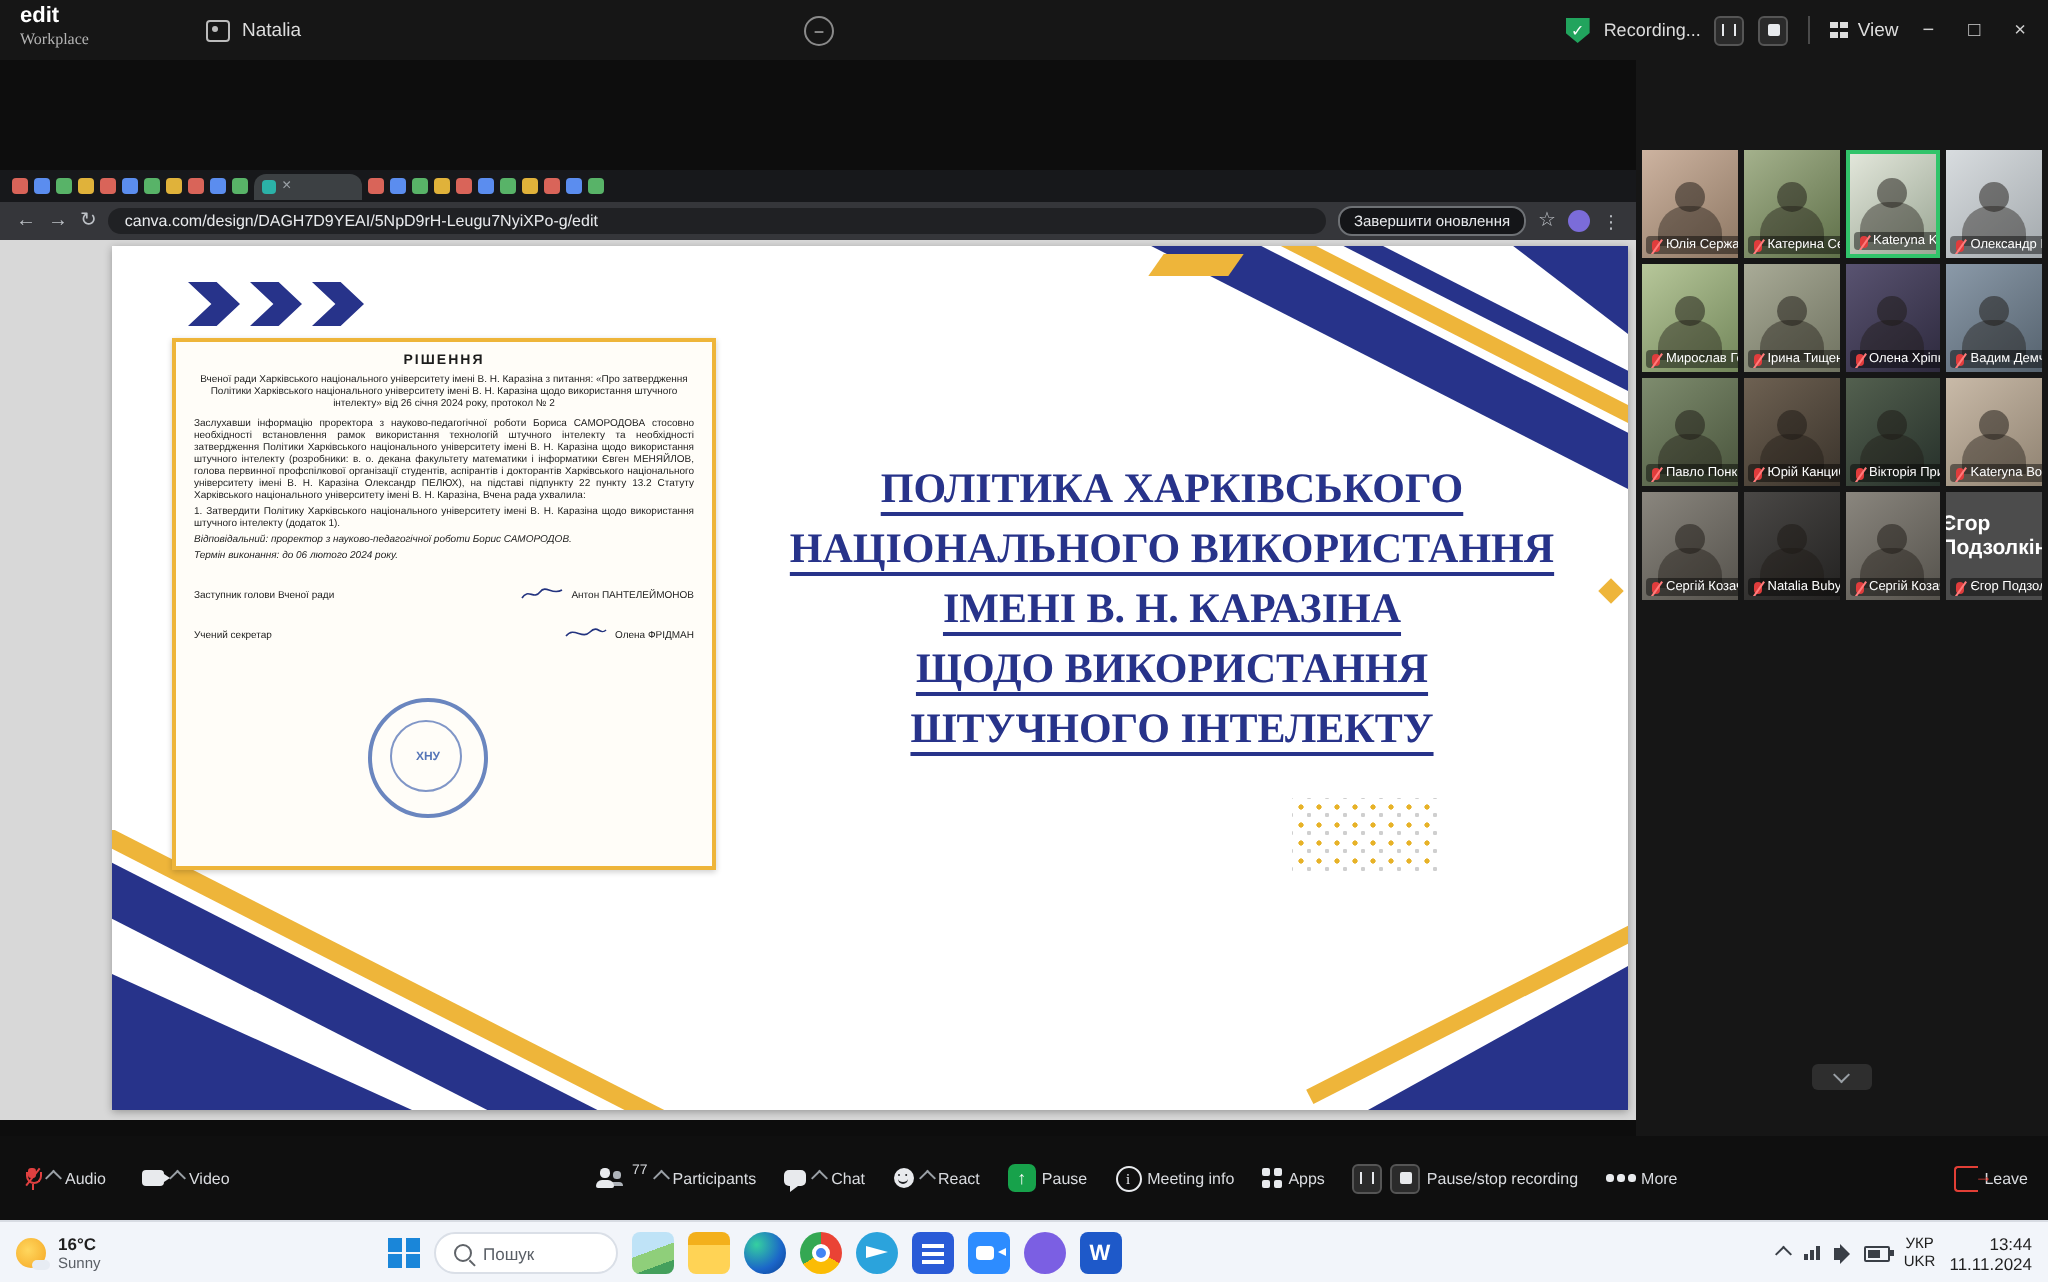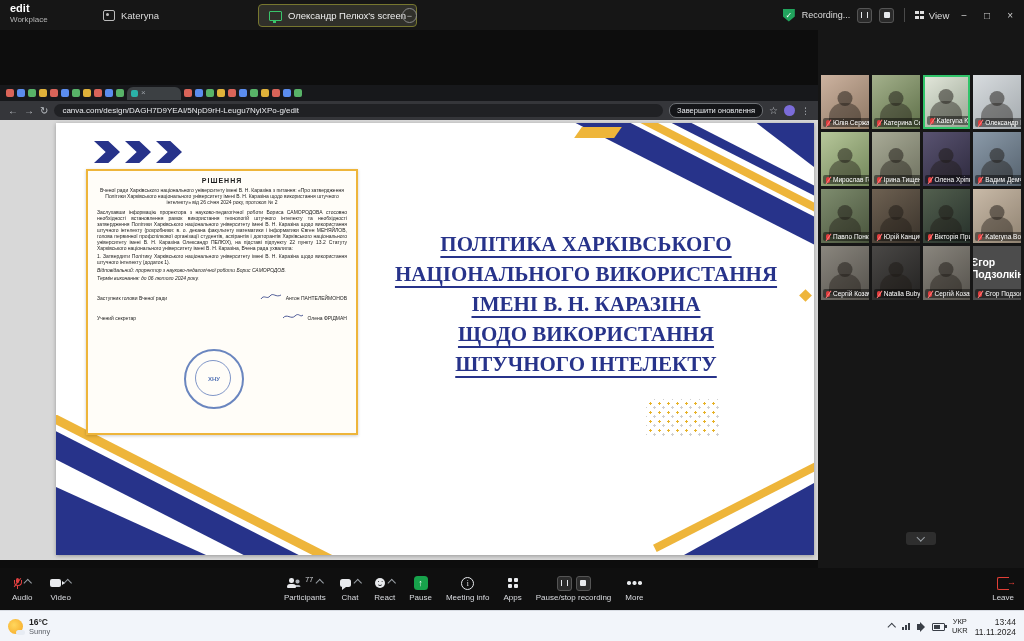"Workplace" .brand-sub { font-family: none -> Liberation Serif, serif }
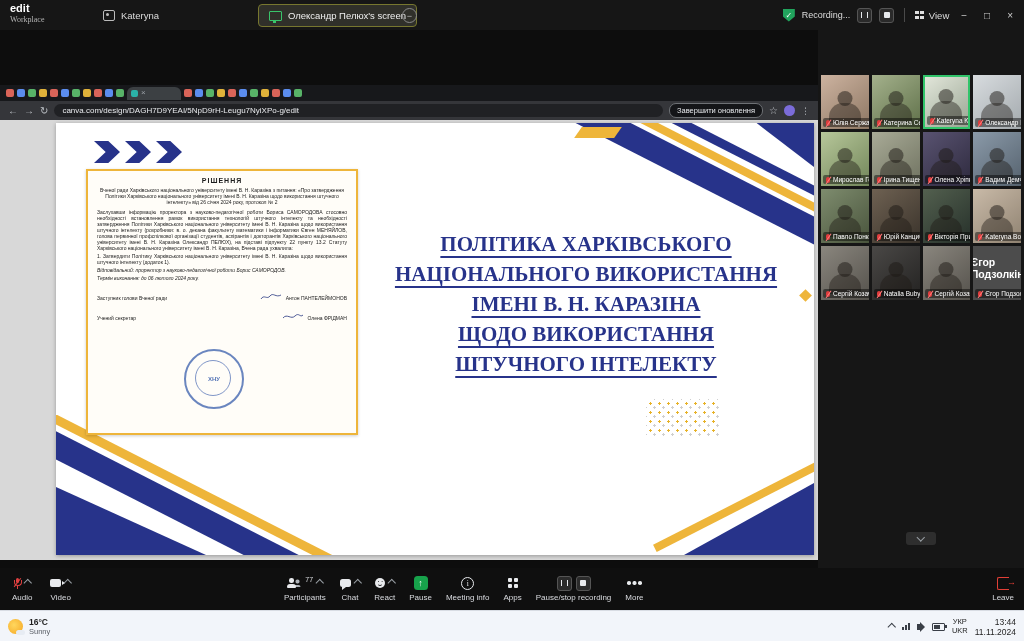"Kateryna" span { text: Kateryna -> Natalia }
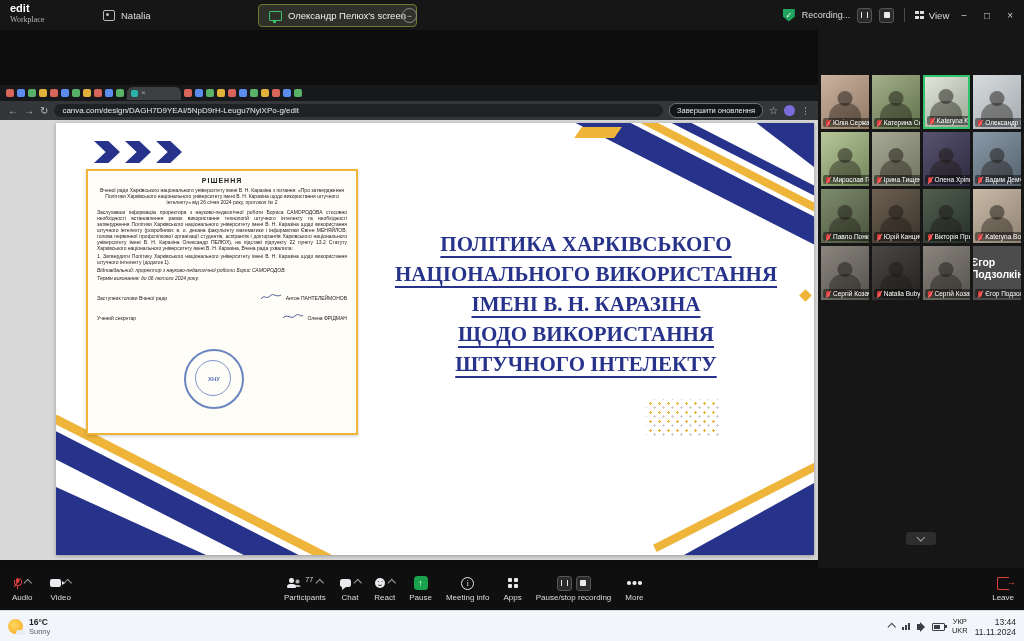"Олександр Пелюх's screen" div.tb-sharetab { html: <div> <span></span> <span>Олександр Пелюх's screen</span> </div> -> none }
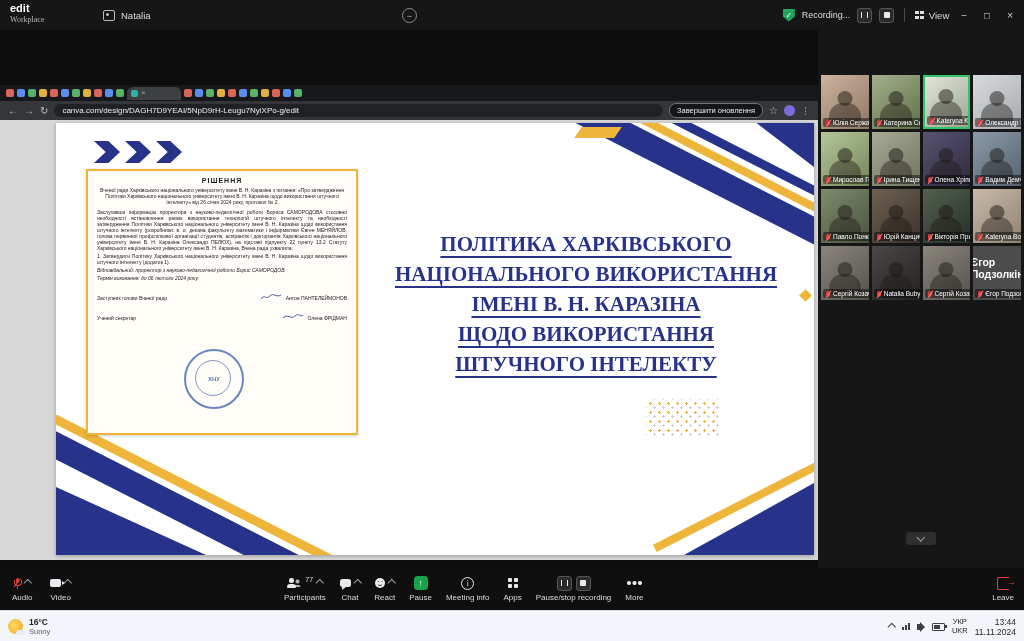"Audio" .ctl { flex-direction: column -> row }
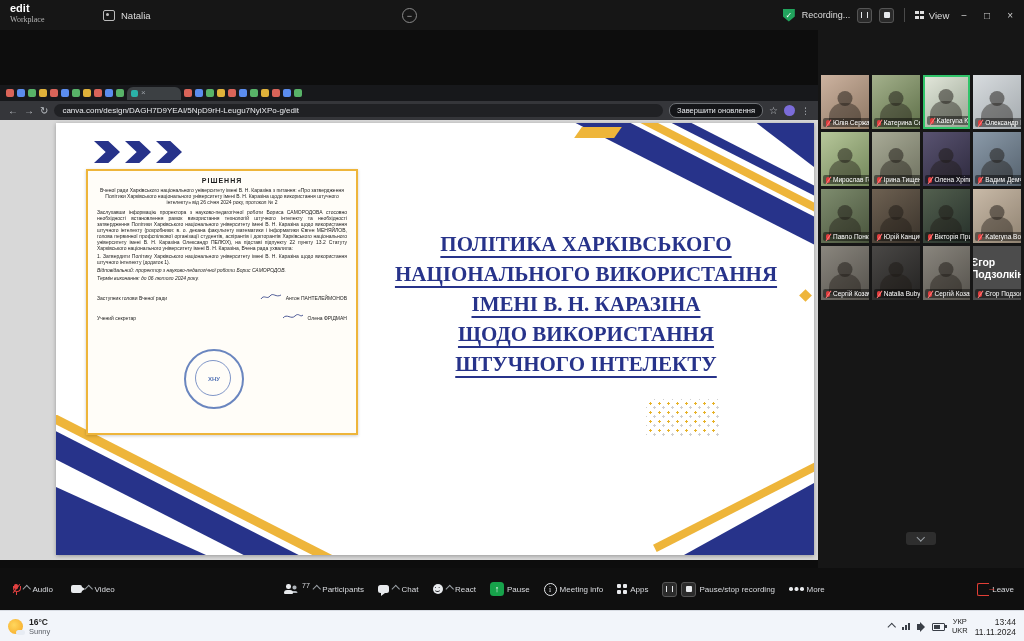"Participants" .mid-cluster { left: 284px -> 298px }
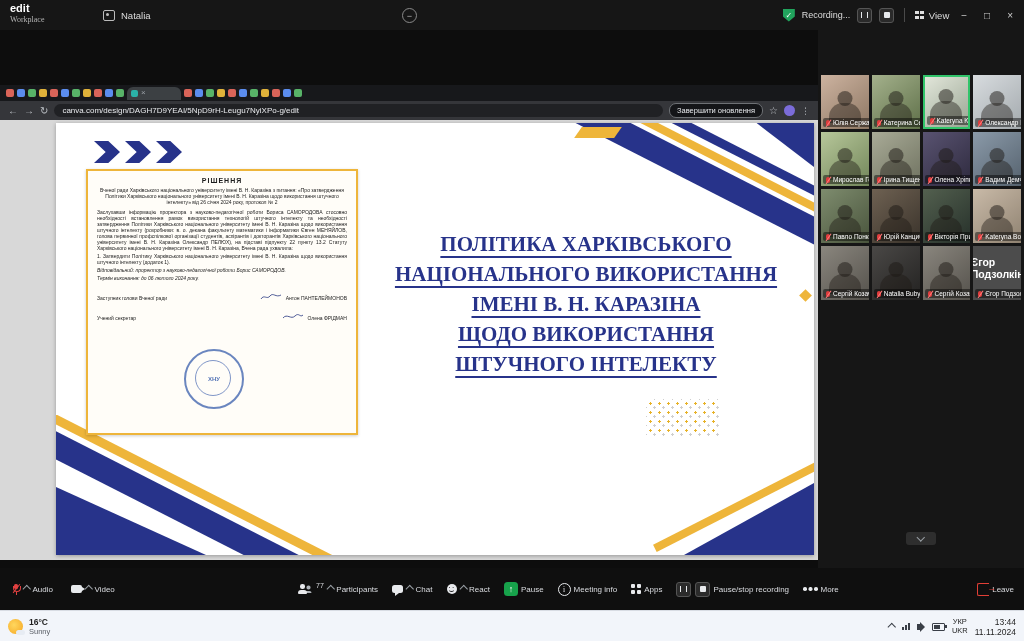"Пошук" div.centerbar { html: none -> <div> <span> <span></span> <span></span> <span></span> <span></span> </span> <span> <span></span> <span>Пошук</span> </span> <span></span> <span></span> <span></span> <span></span> <span></span> <span></span> <span></span> <span></span> <span></span> </div> }
